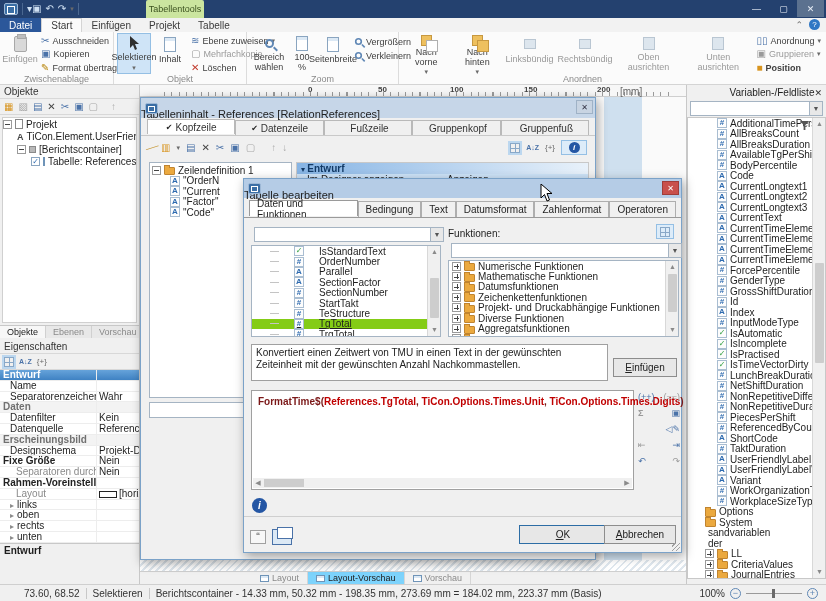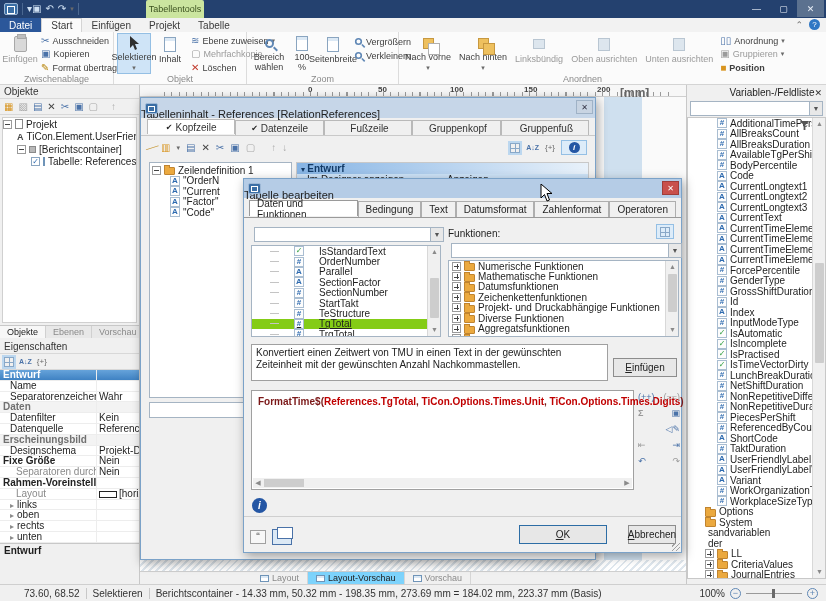"Rechtsbündig" div.bigbtn { html: none -> <div> <span> <span></span> </span> <span>Rechtsbündig</span> </div> }
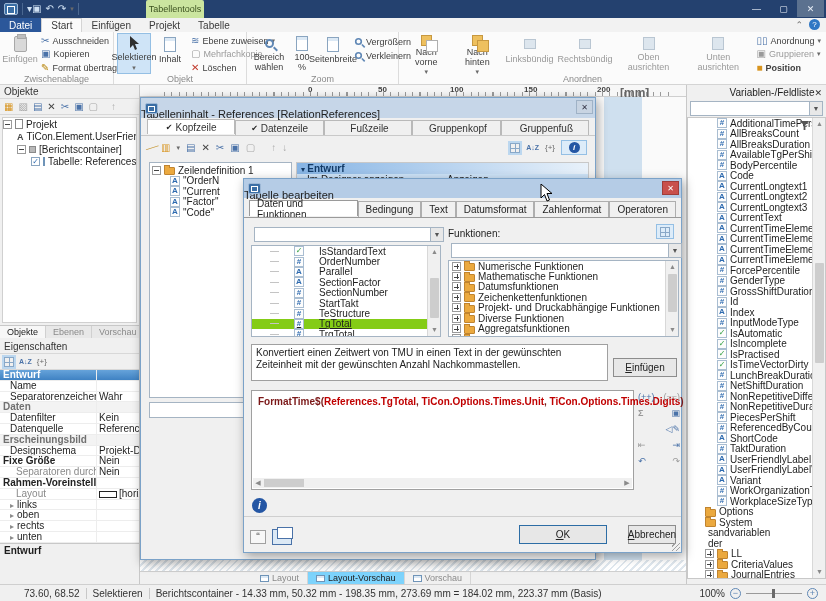"[mm]" .runit { font-size: 12px -> 10px; font-weight: bold -> none }
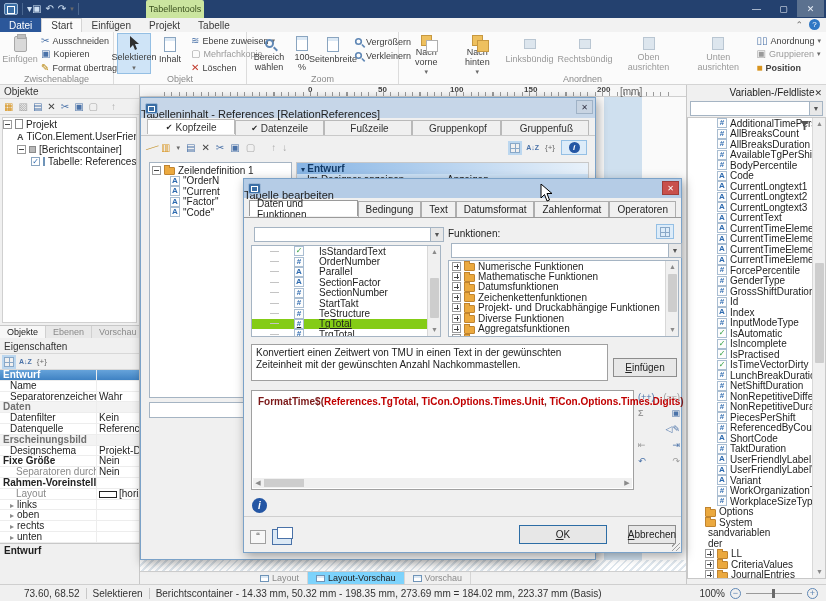"Abbrechen" .cancelbtn { width: 48px -> 72px }
